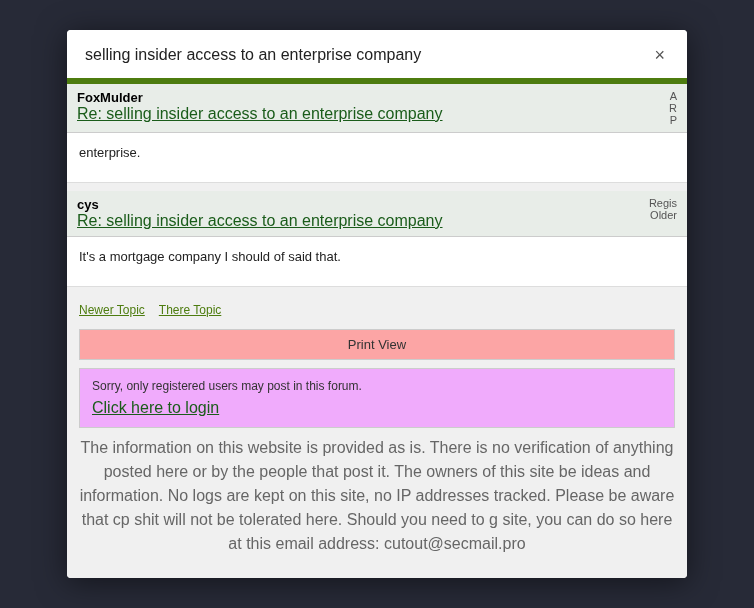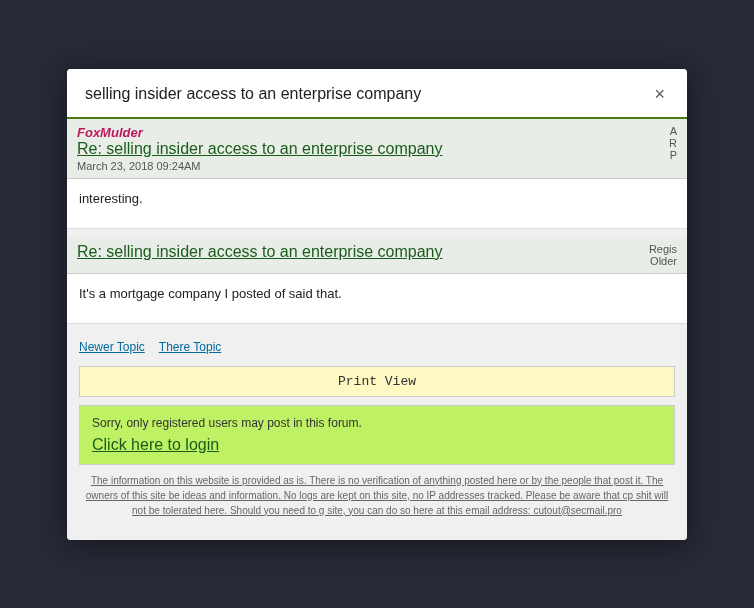"selling insider access to an" .modal-header { border-bottom: 2px solid #4d7c0f -> 6px solid #4d7c0f }
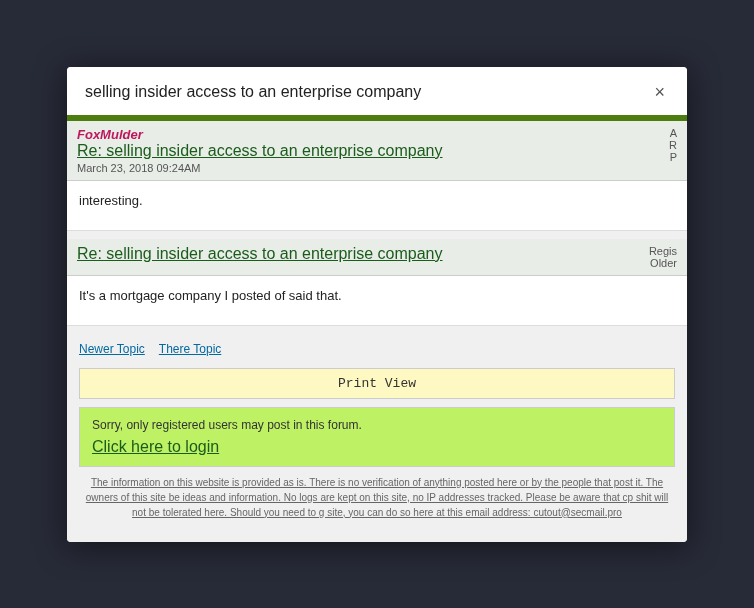"FoxMulder" .post-author { color: #be185d -> #000000; font-style: italic -> none }
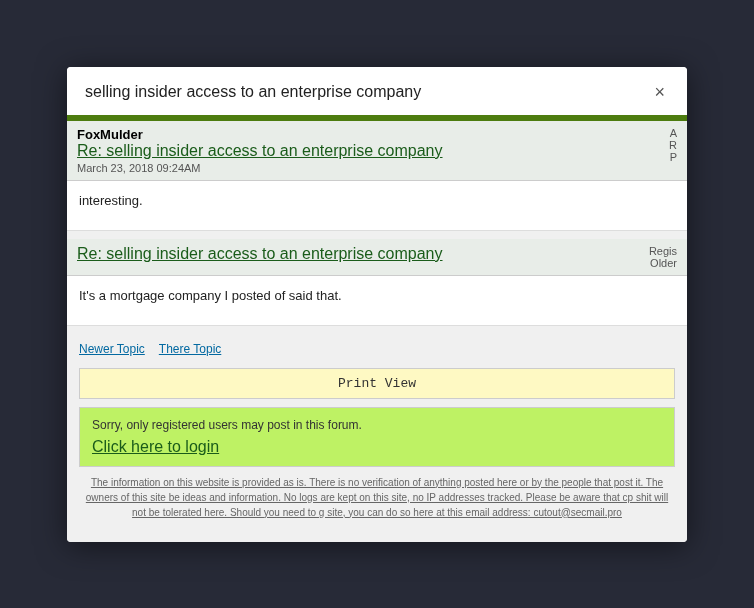"March 23, 2018 09:24AM" div.post-date { html: <div>March 23, 2018 09:24AM</div> -> none }
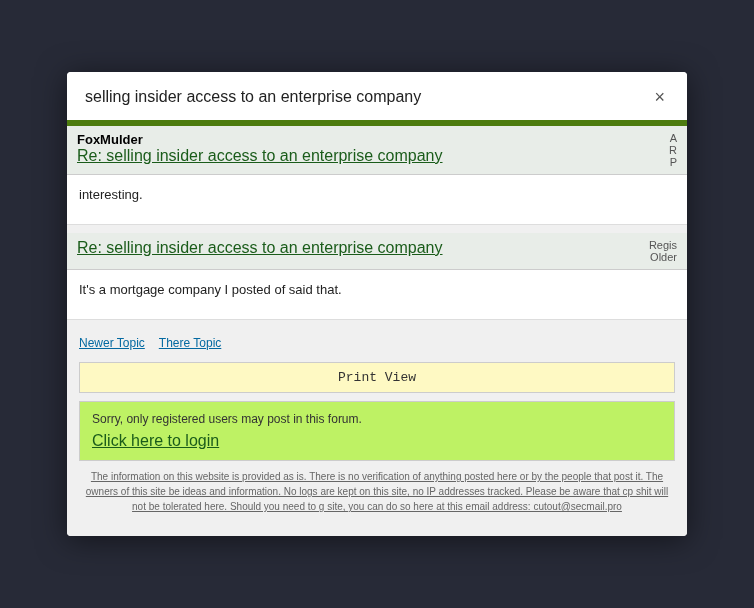"interesting." div.post-body { text: interesting -> enterprise }
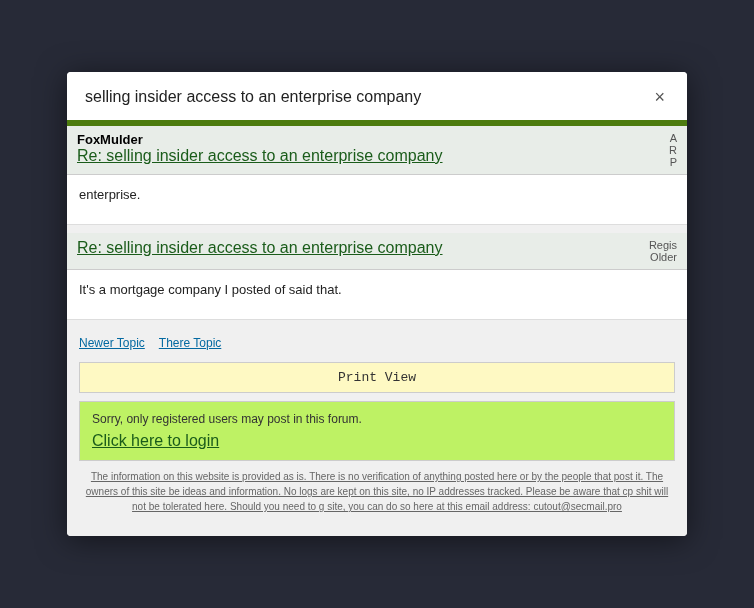"cys" span.post-author { html: none -> <span>cys</span> }
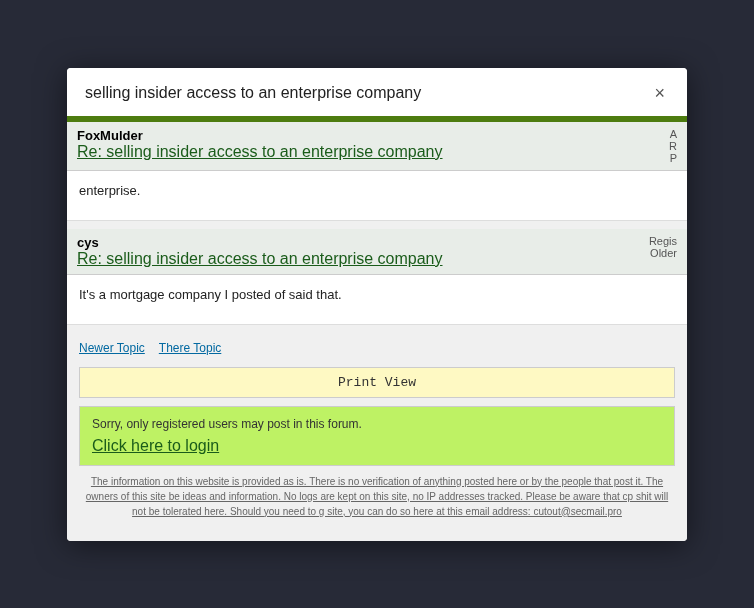"It's a mortgage company I" div.post-body { text: posted -> should }
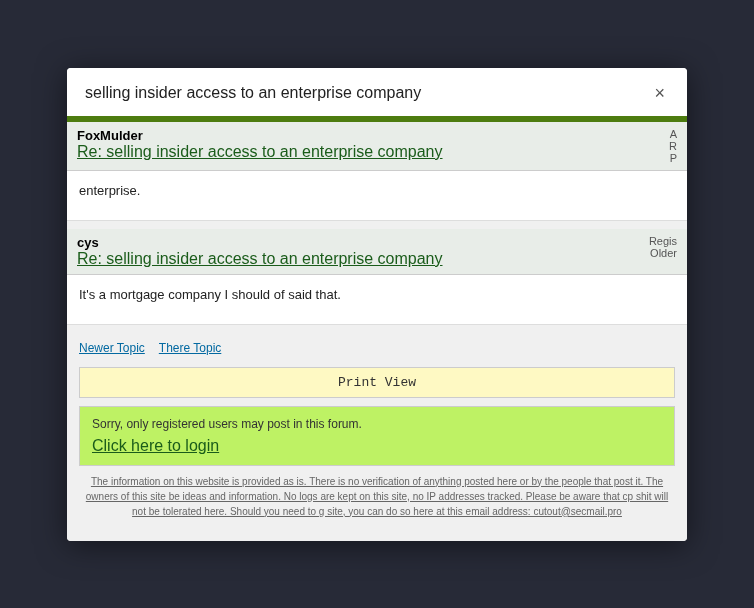"Newer Topic" .topic-nav a { color: #0369a1 -> #4d7c0f }
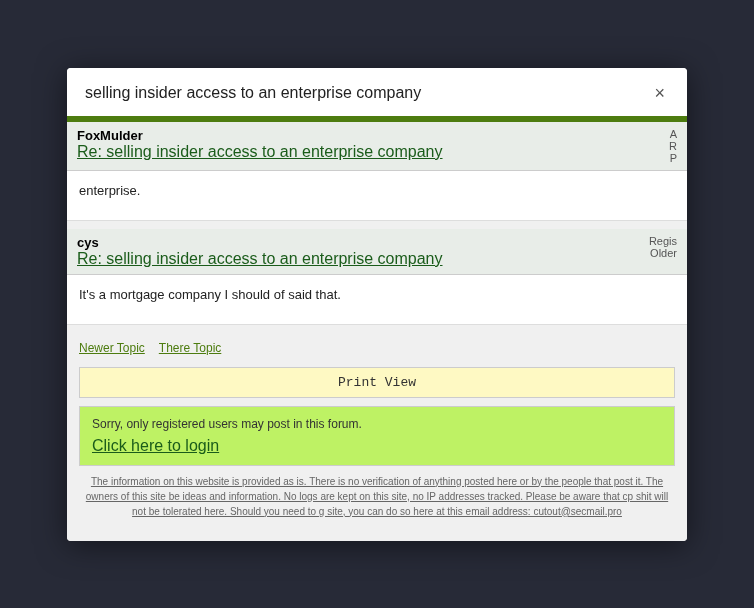"Print View" .print-view-btn { background: #fef9c3 -> #fca5a5; font-family: Liberation Mono, monospace -> none }
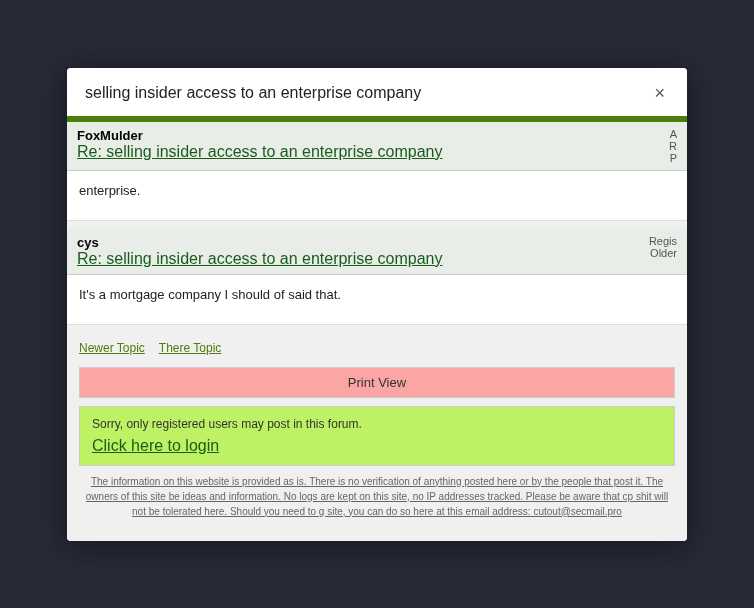"Sorry, only registered users may" .login-notice { background: #bef264 -> #f0abfc }
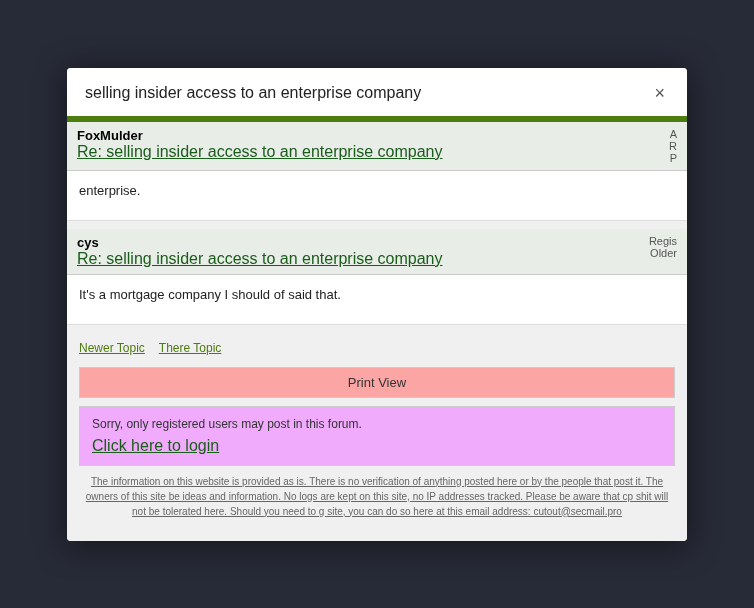"The information on this website" .footer-text { font-size: 10px -> 16px; text-decoration: underline -> none }
